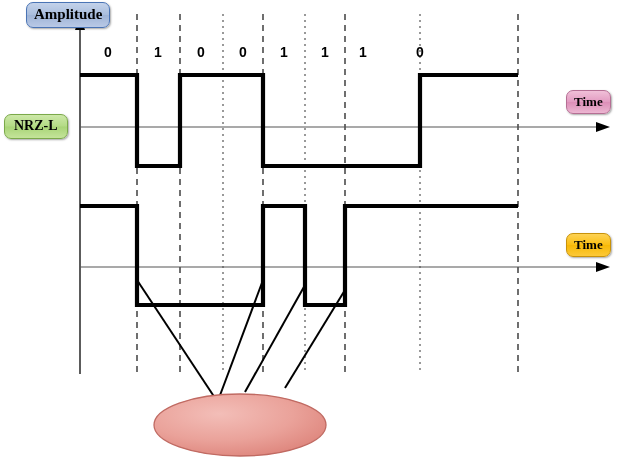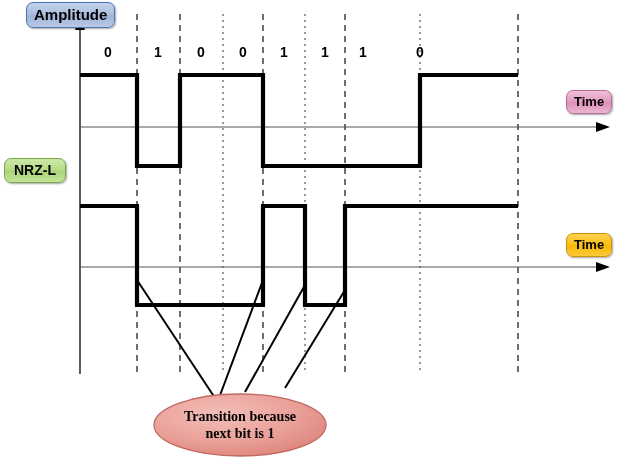"Amplitude" .badge { font-family: none -> Liberation Serif, serif }
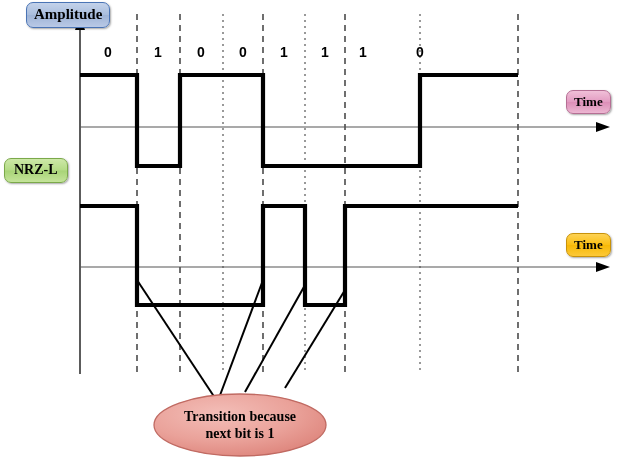"NRZ-L" .badge-nrzl { margin-top: 44px -> none }
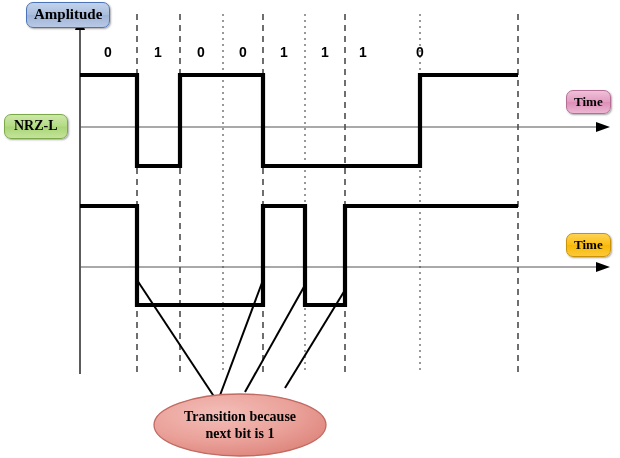"Transition because" div.callout-text { html: <div> <span>Transition because</span> <span>next bit is 1</span> </div> -> none }
